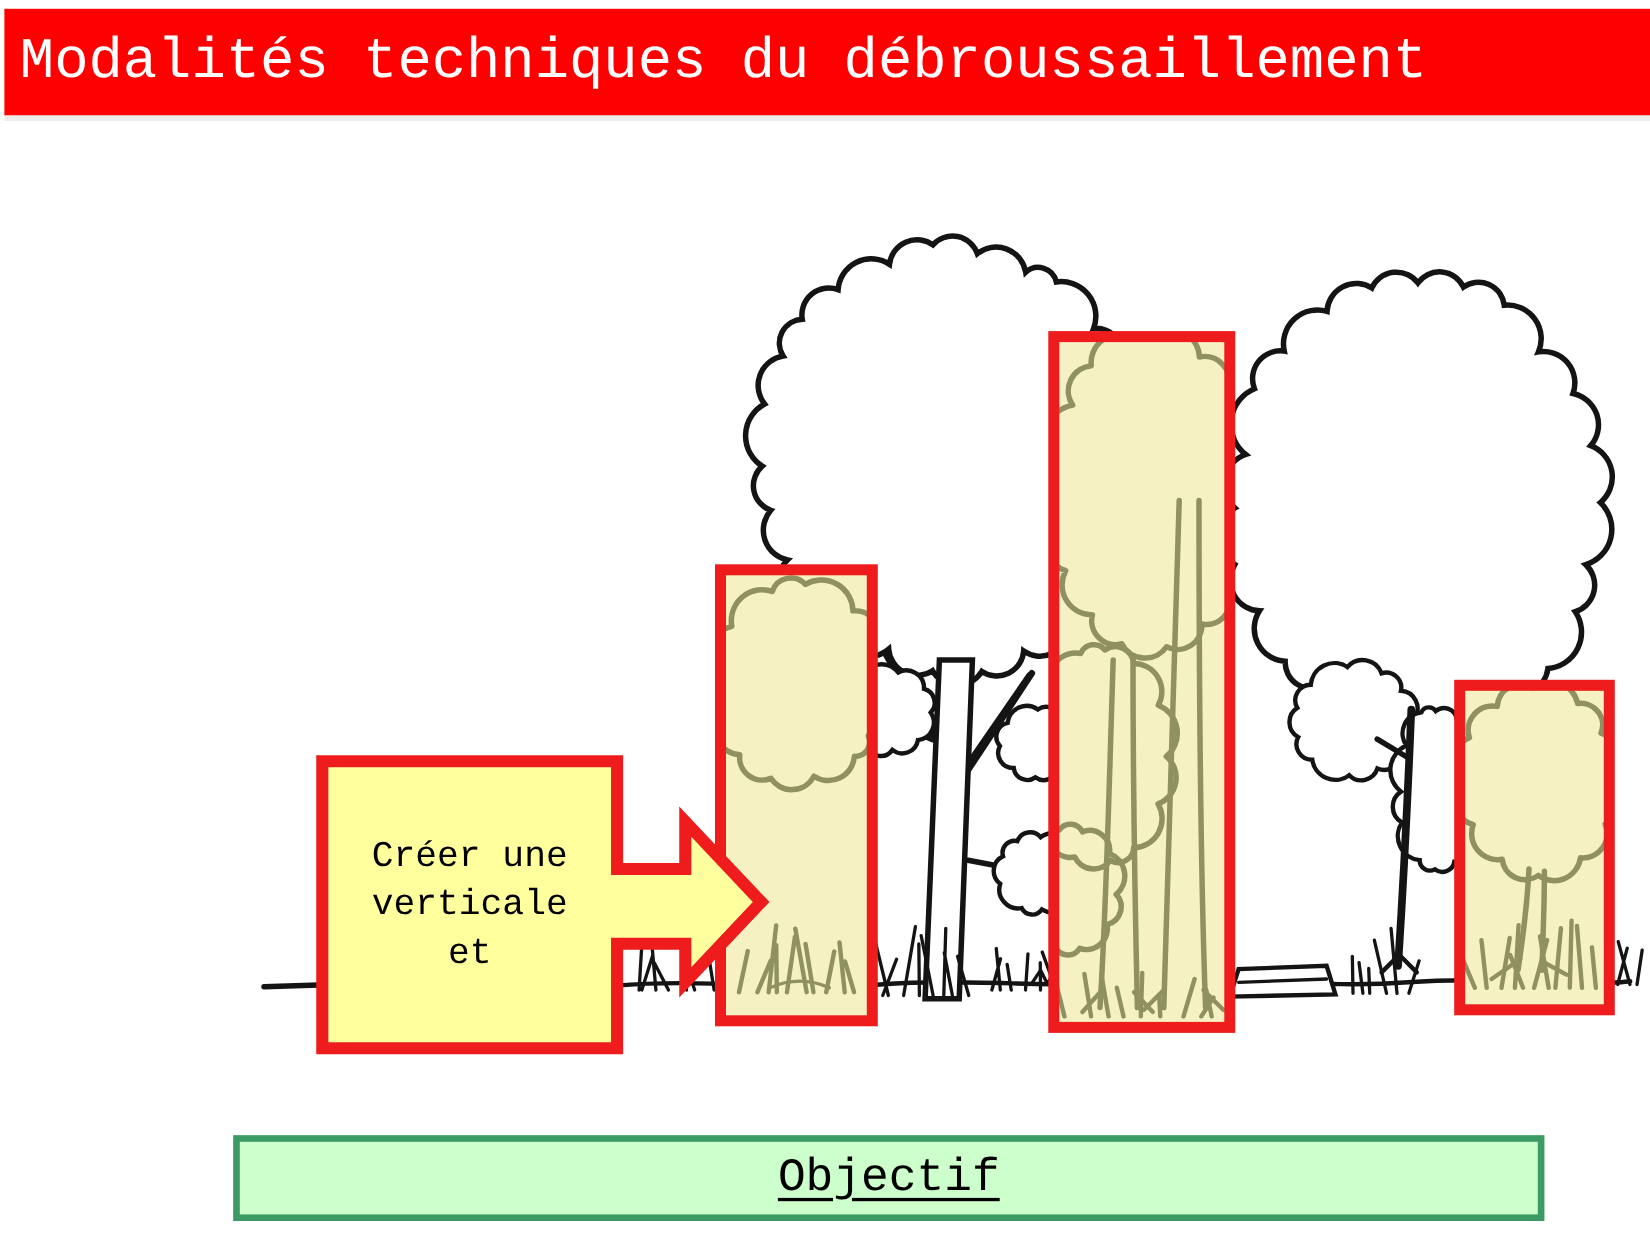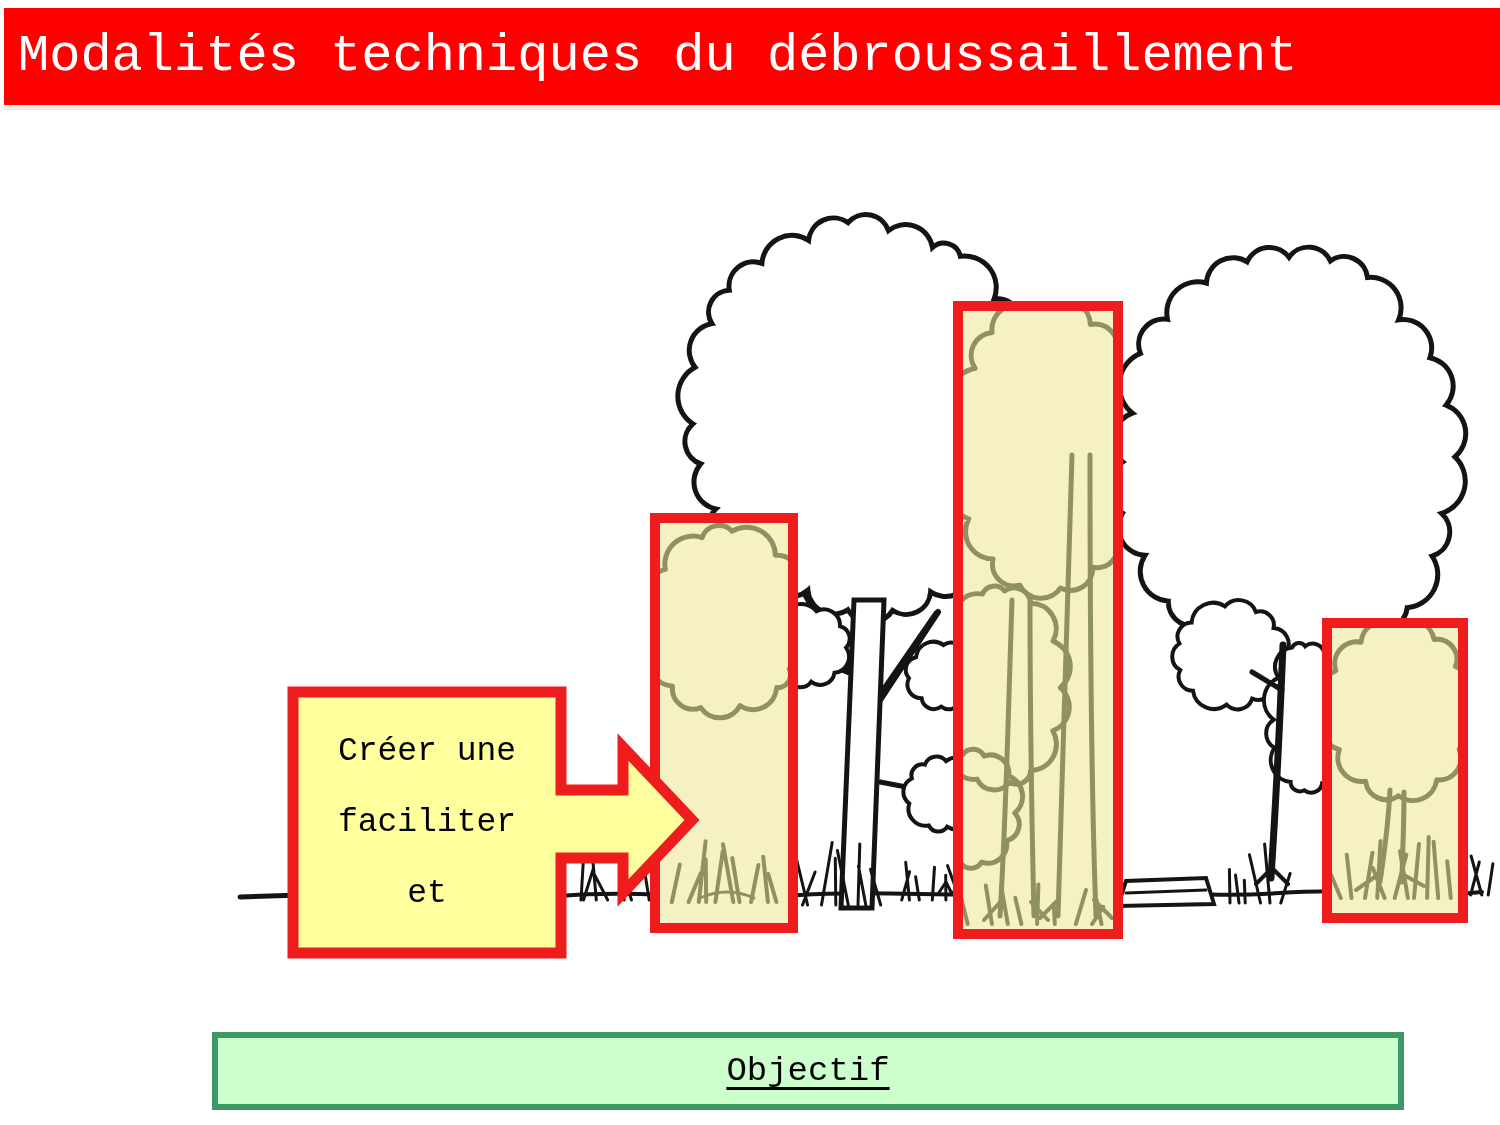"Créer une" #callout-text { gap: 27px -> none }
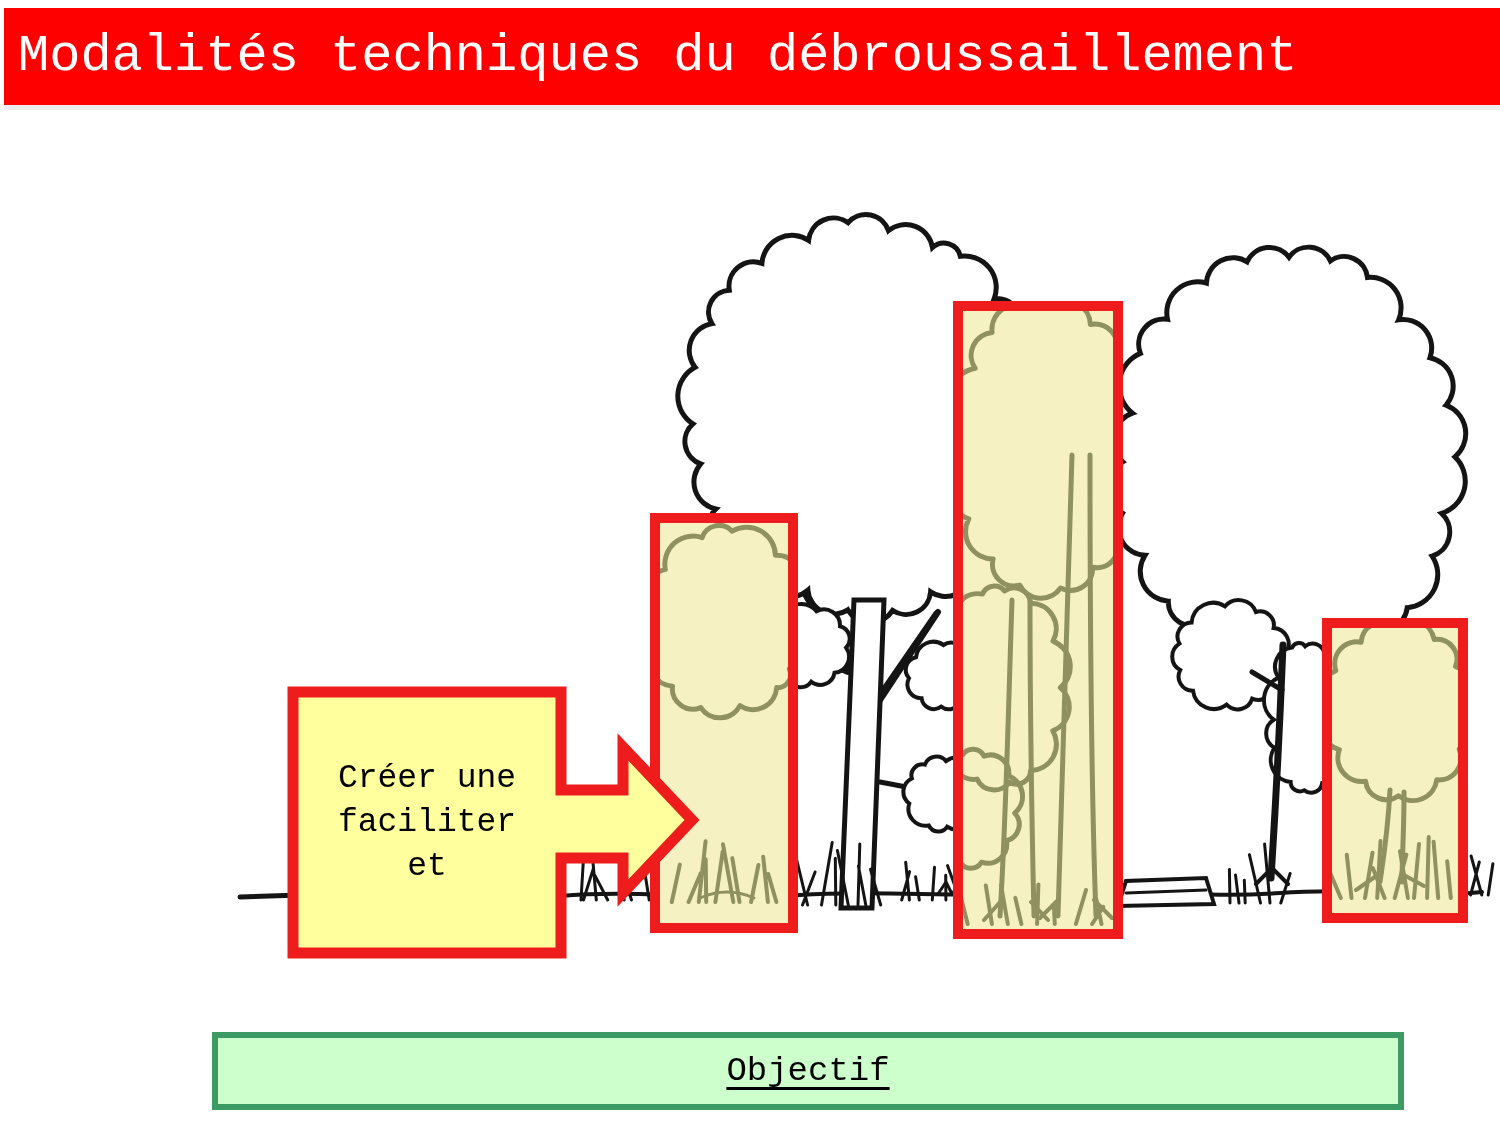"faciliter" span { text: faciliter -> verticale }
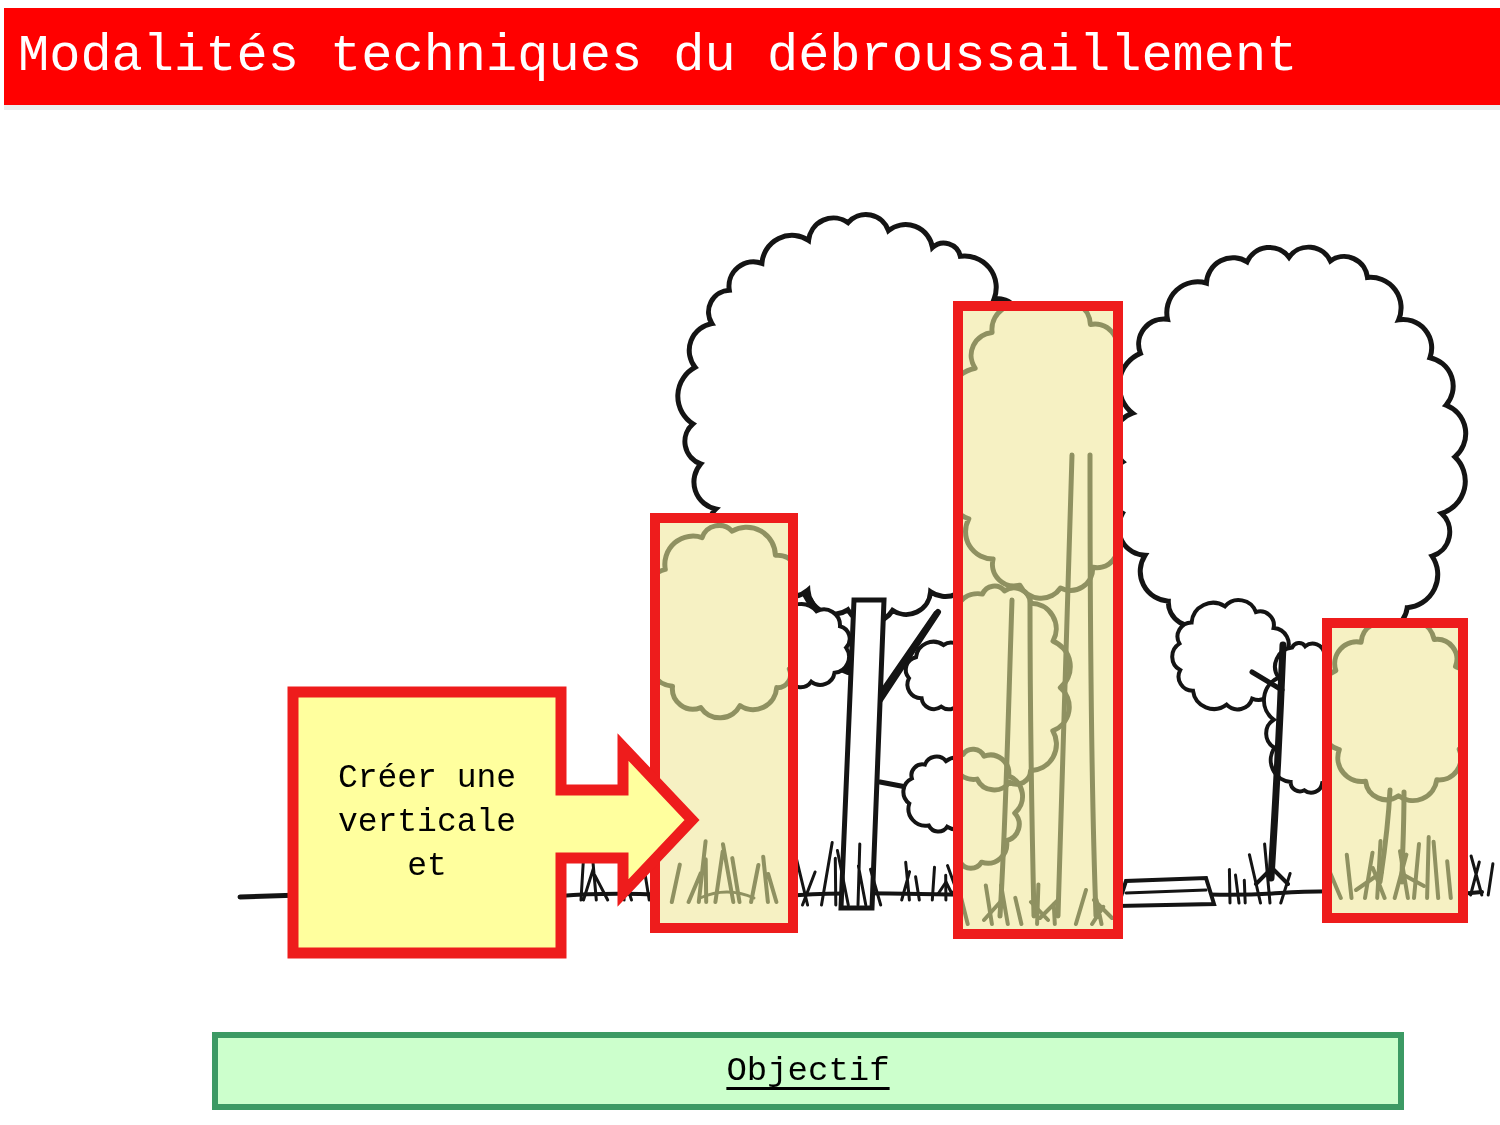"Objectif" #objective-box { font-size: 34px -> 42px }
